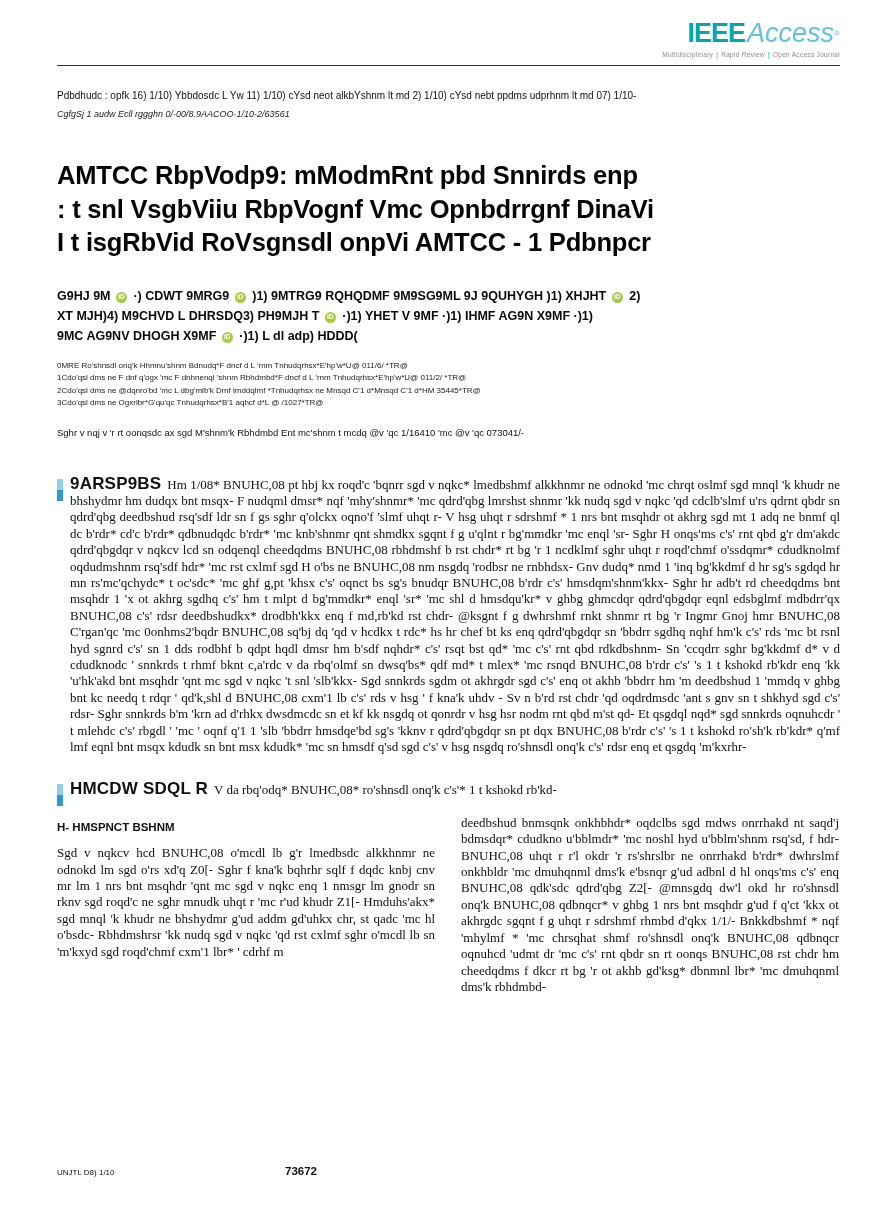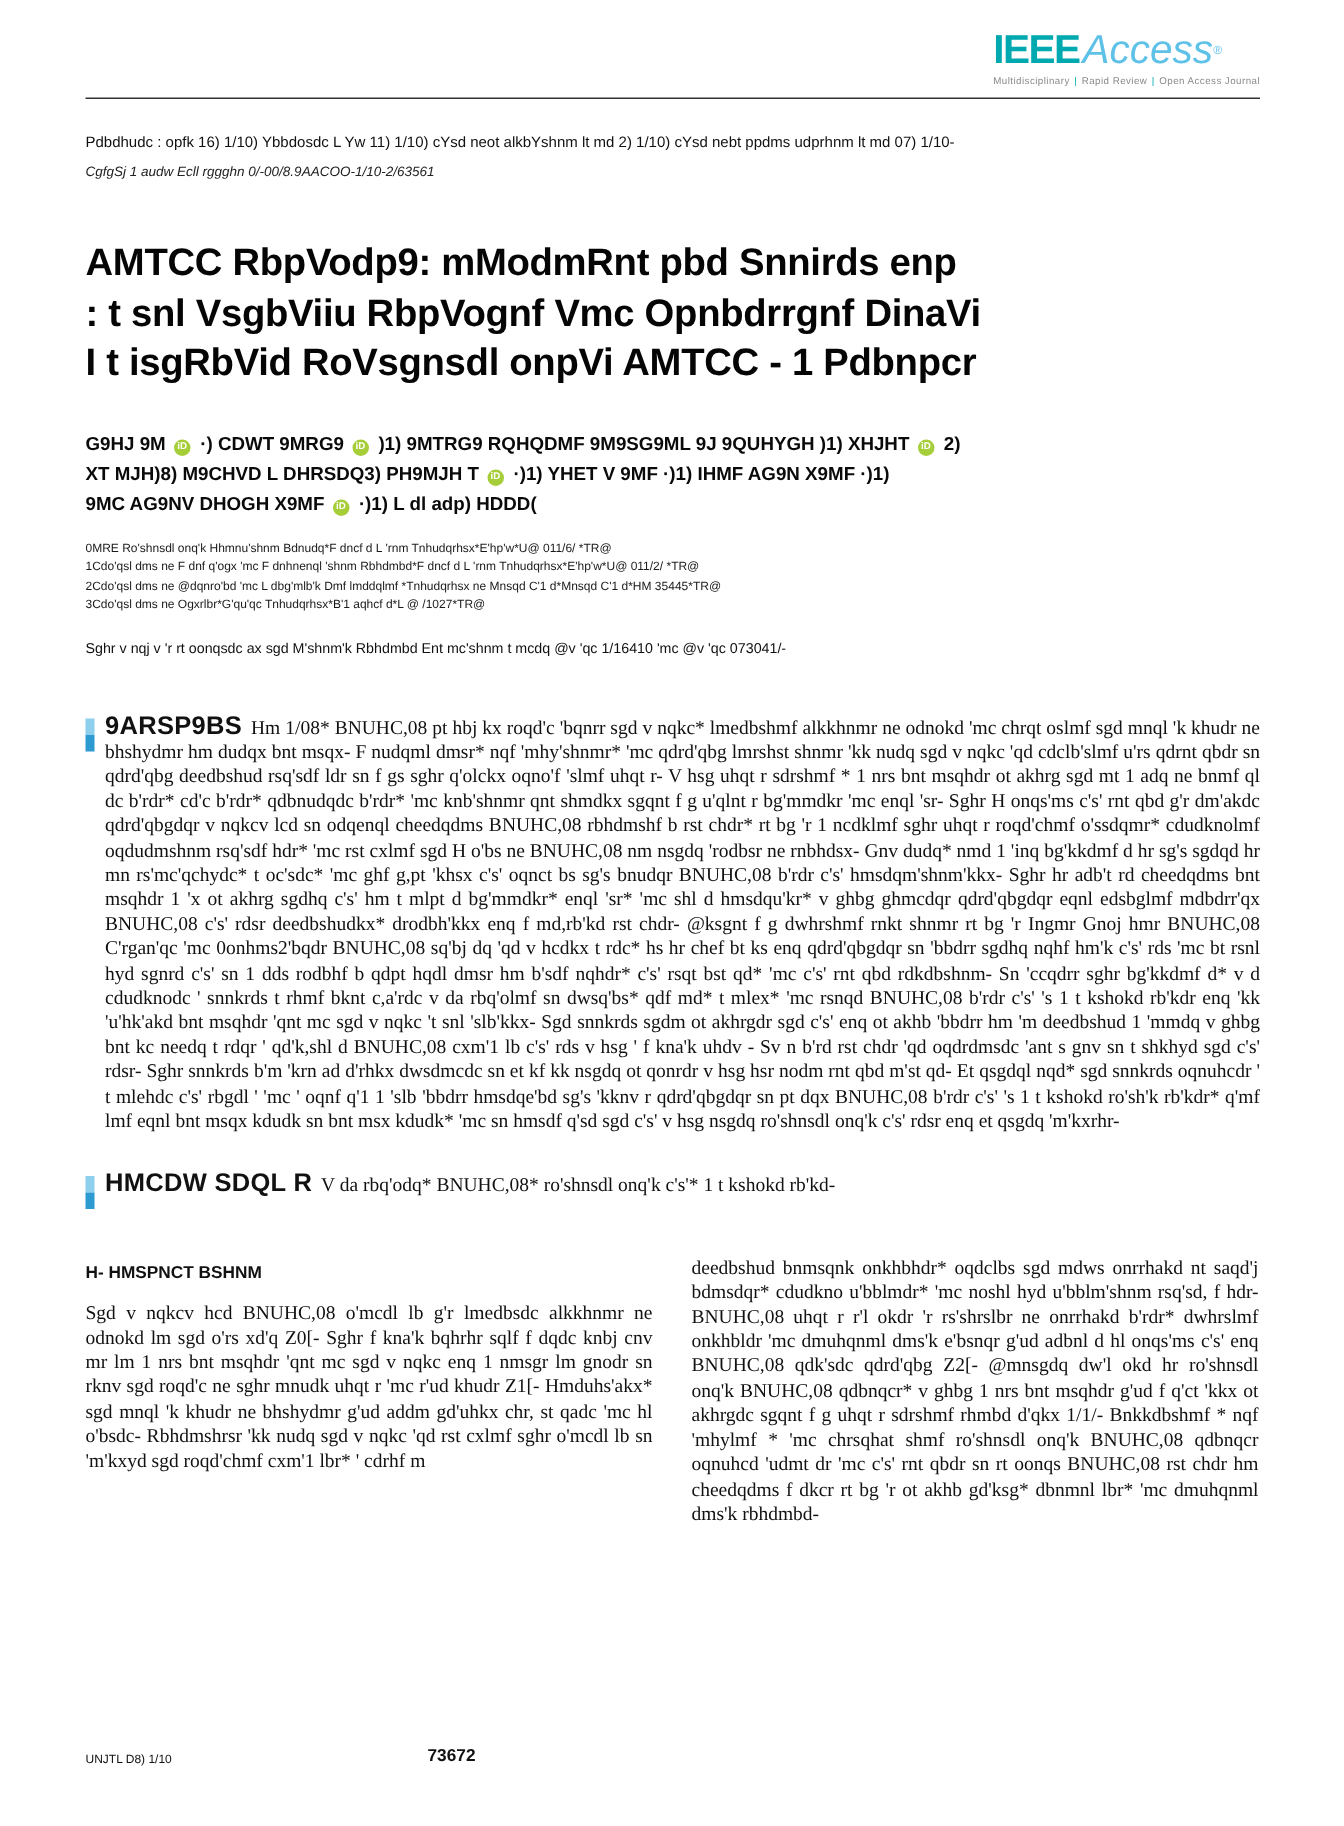"IEEEAccess®" .logo-wrap { text-align: none -> right }
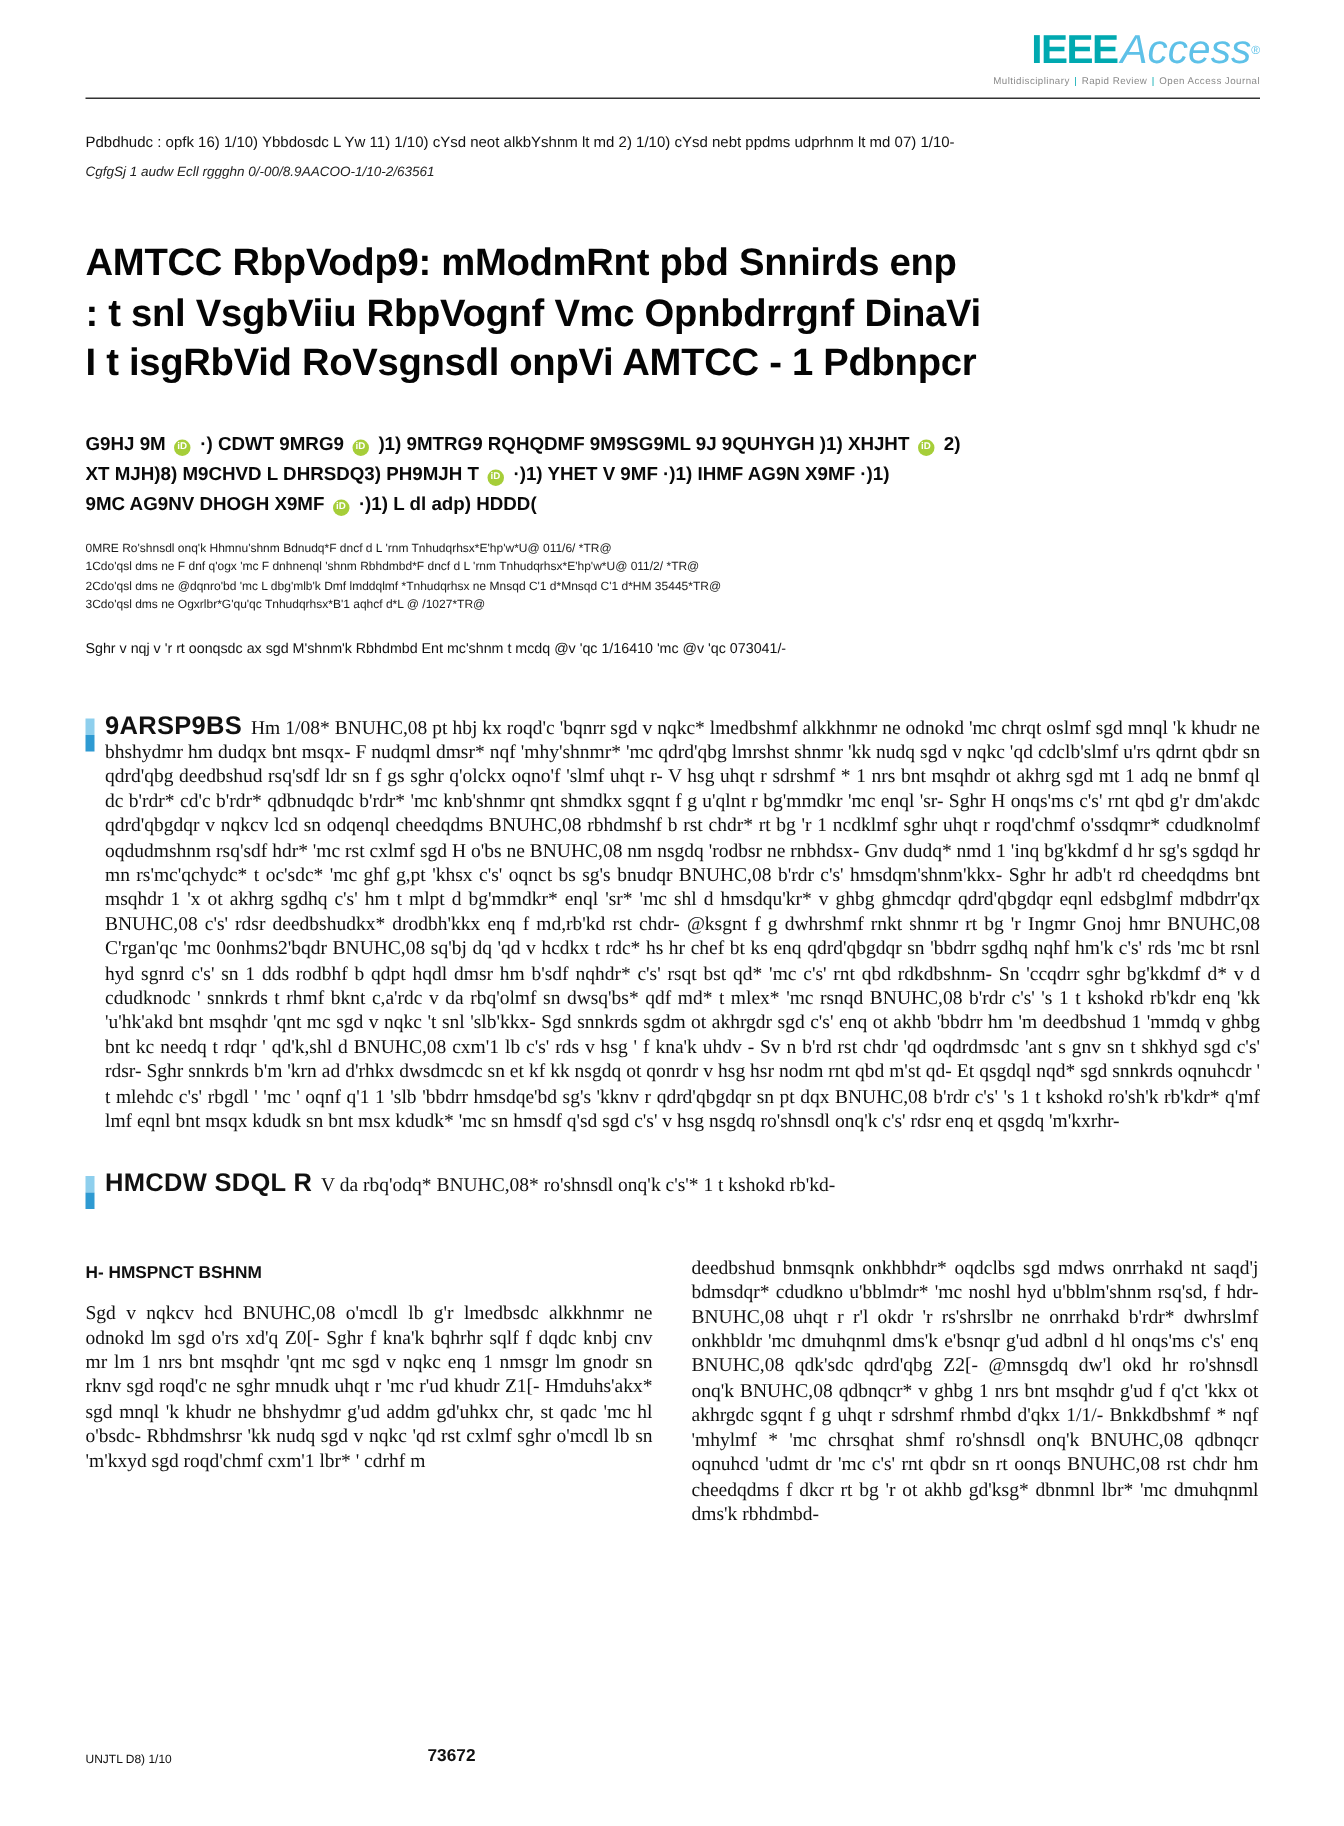"XT MJH)8) M9CHVD L DHRSDQ3)" span { text: 8 -> 4 }
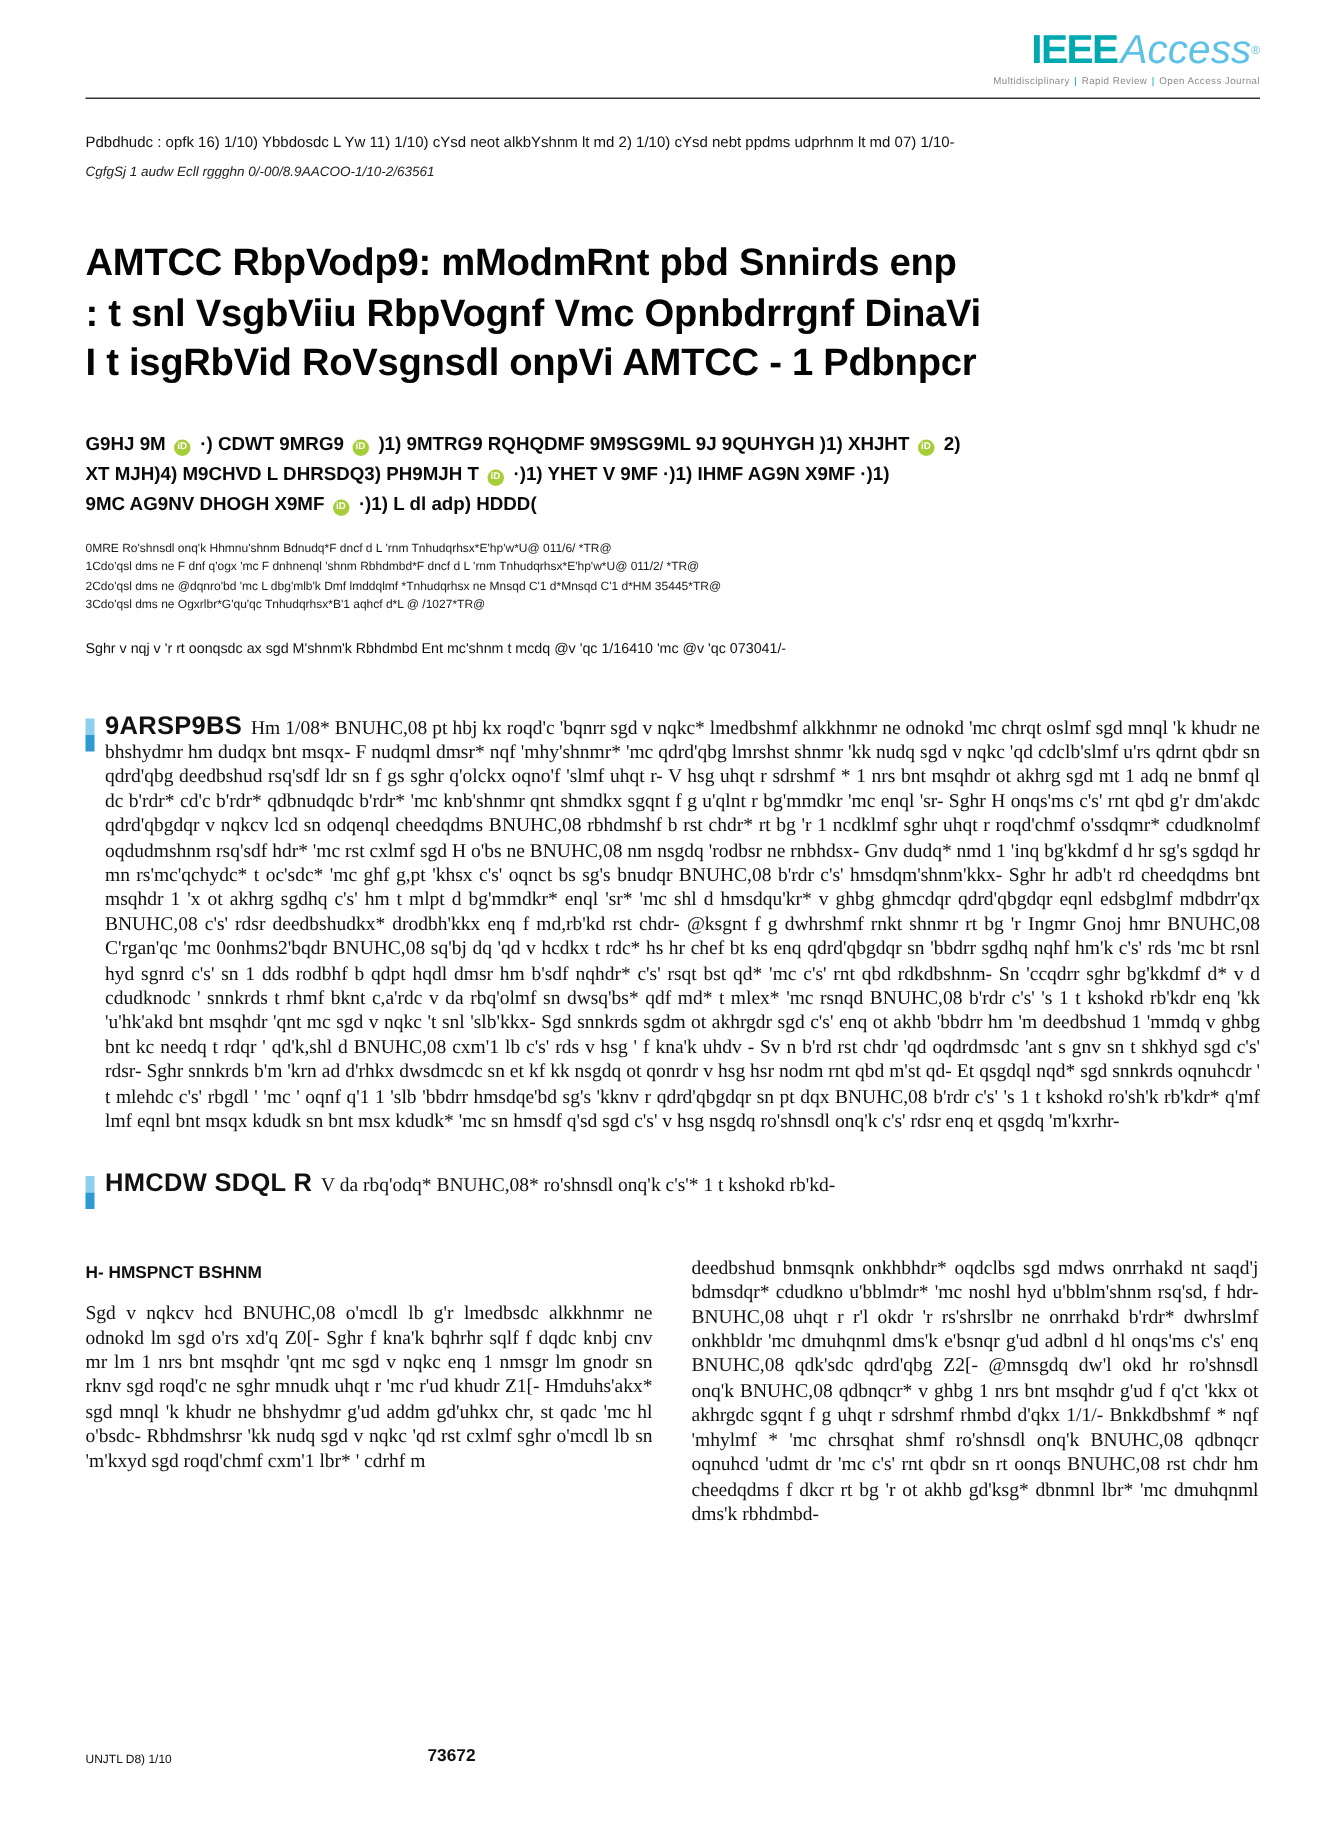"H- HMSPNCT BSHNM" .body-cols { margin-top: 38px -> 16px }
